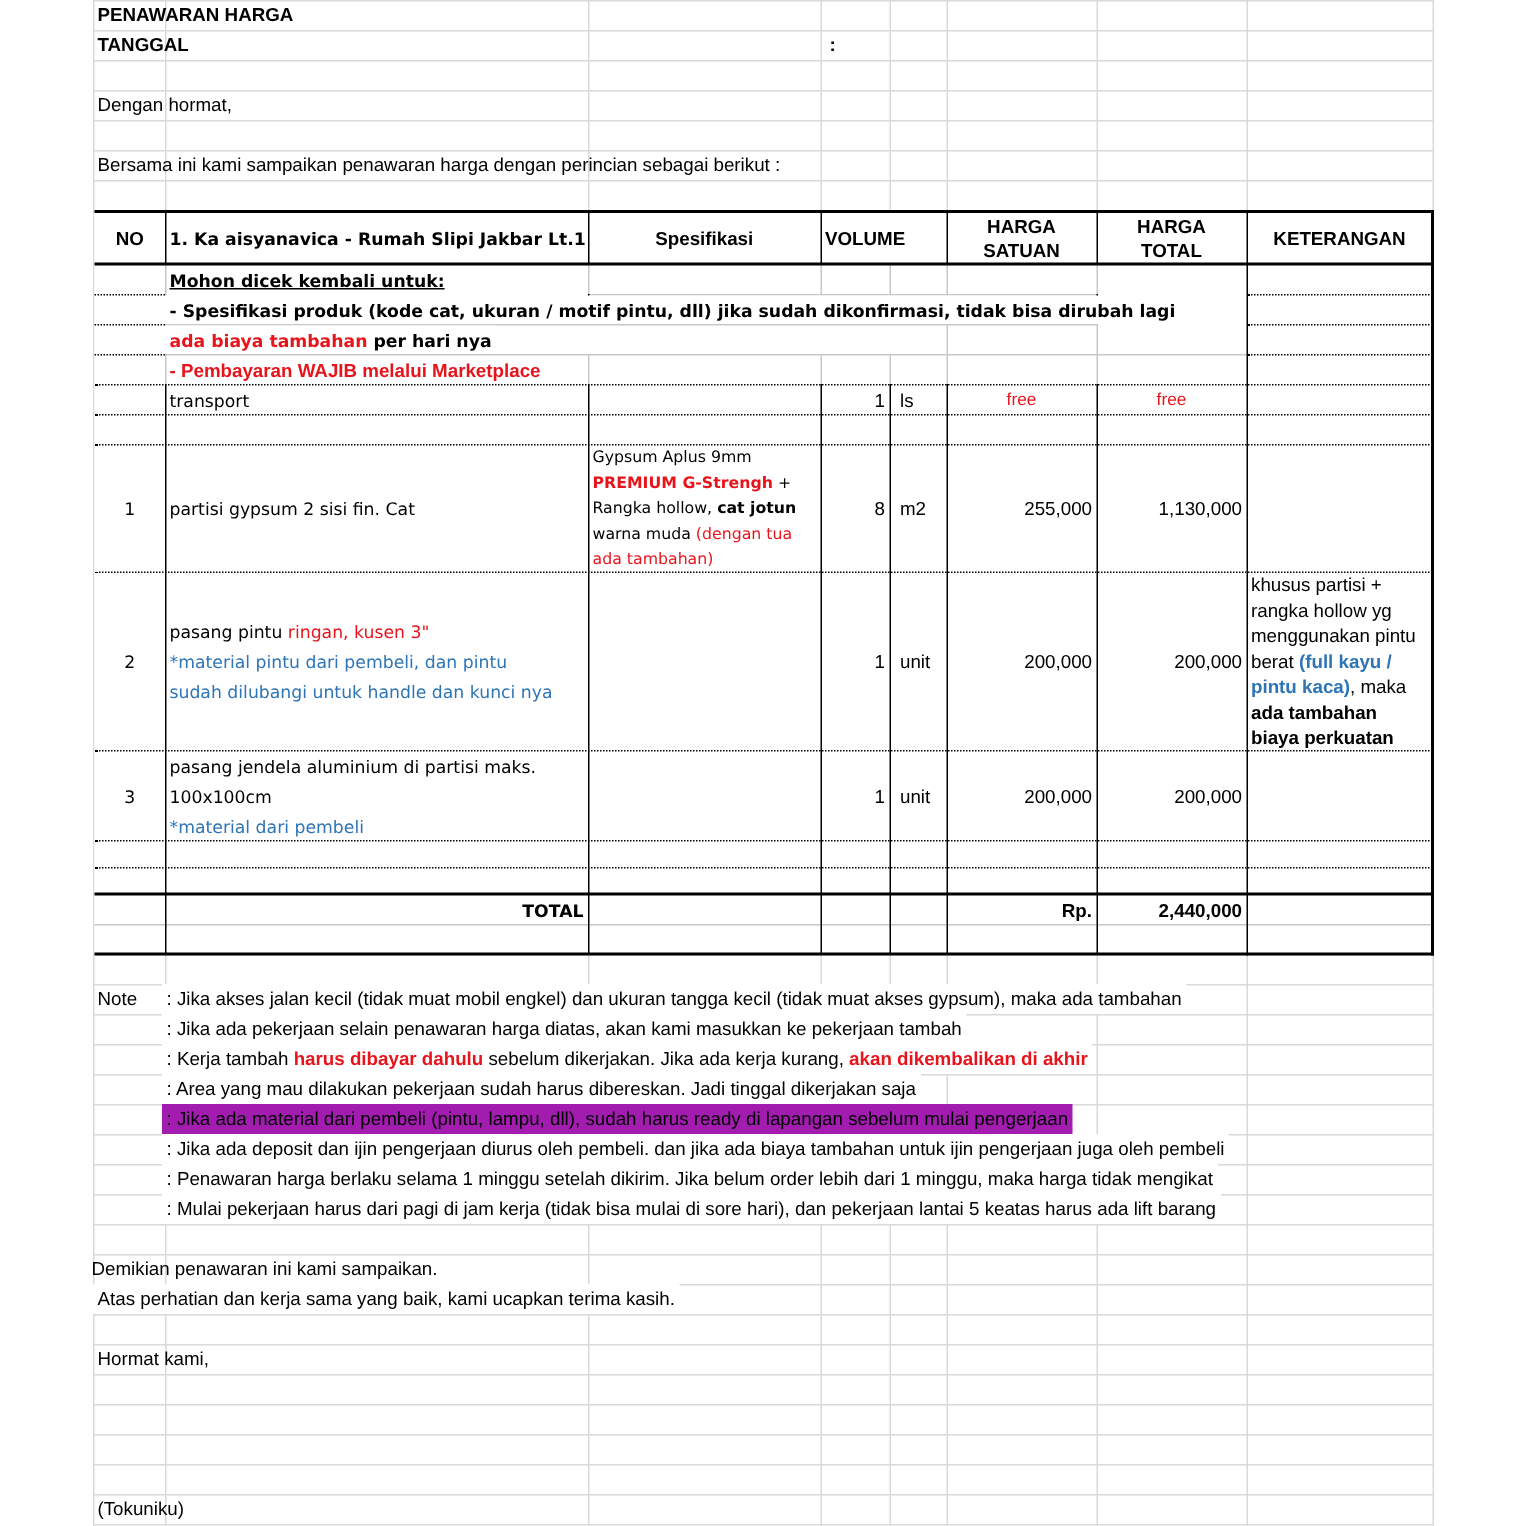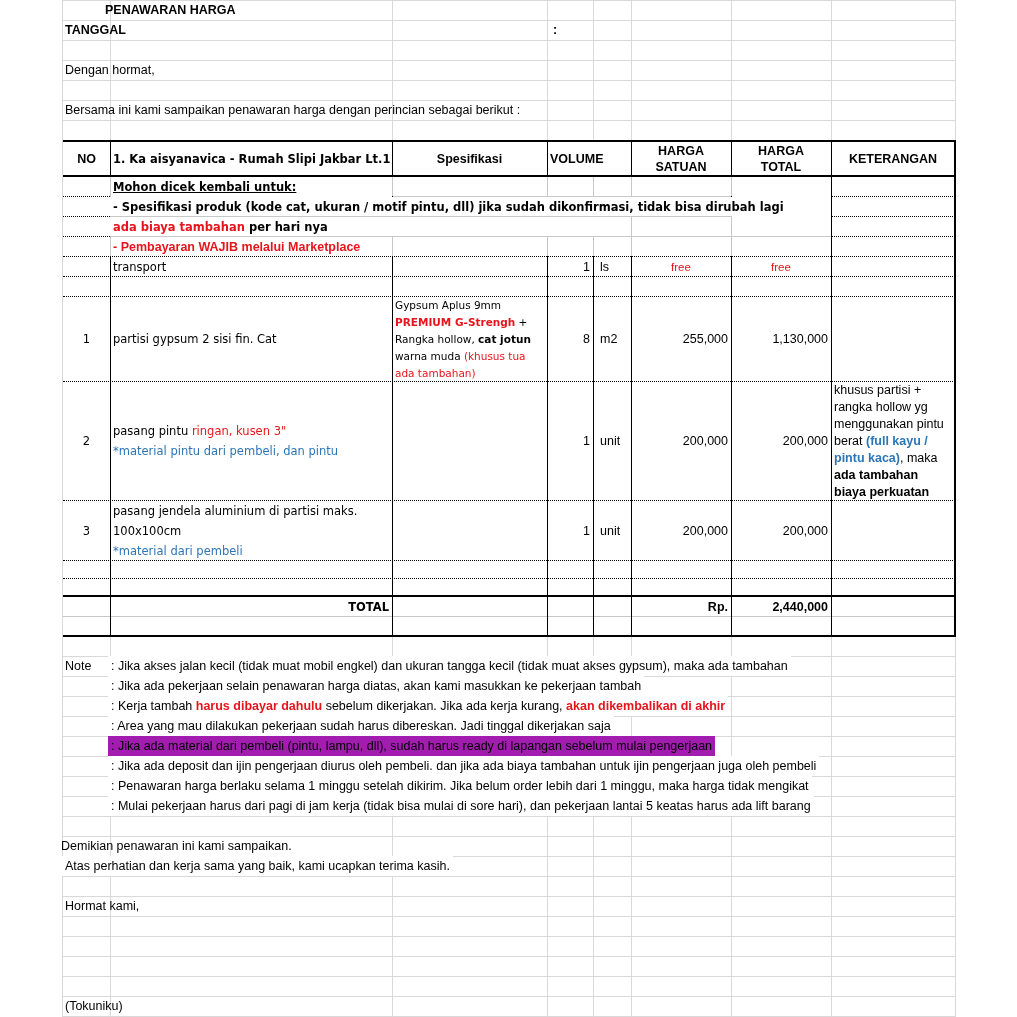"PENAWARAN HARGA" div.cell { margin-left: 40px -> none }
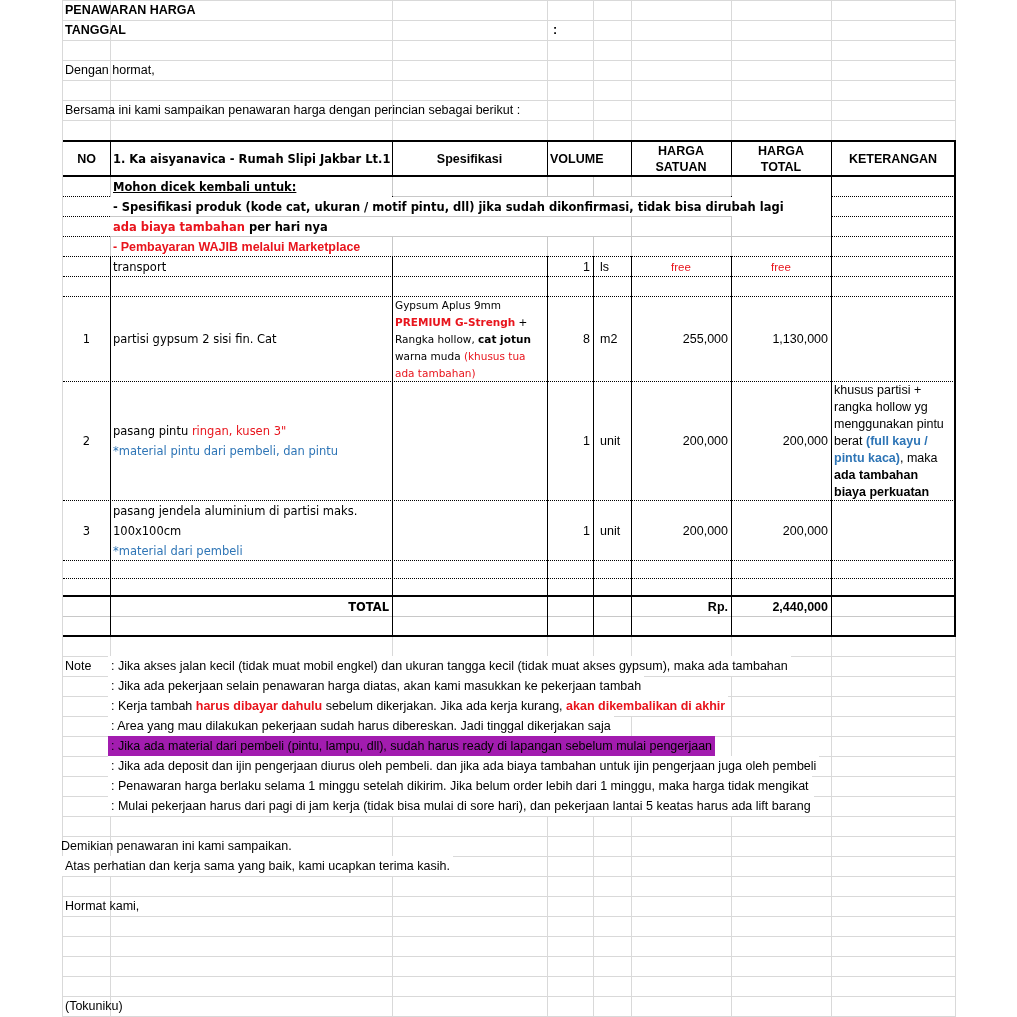"(khusus tua" span.red { text: khusus -> dengan }
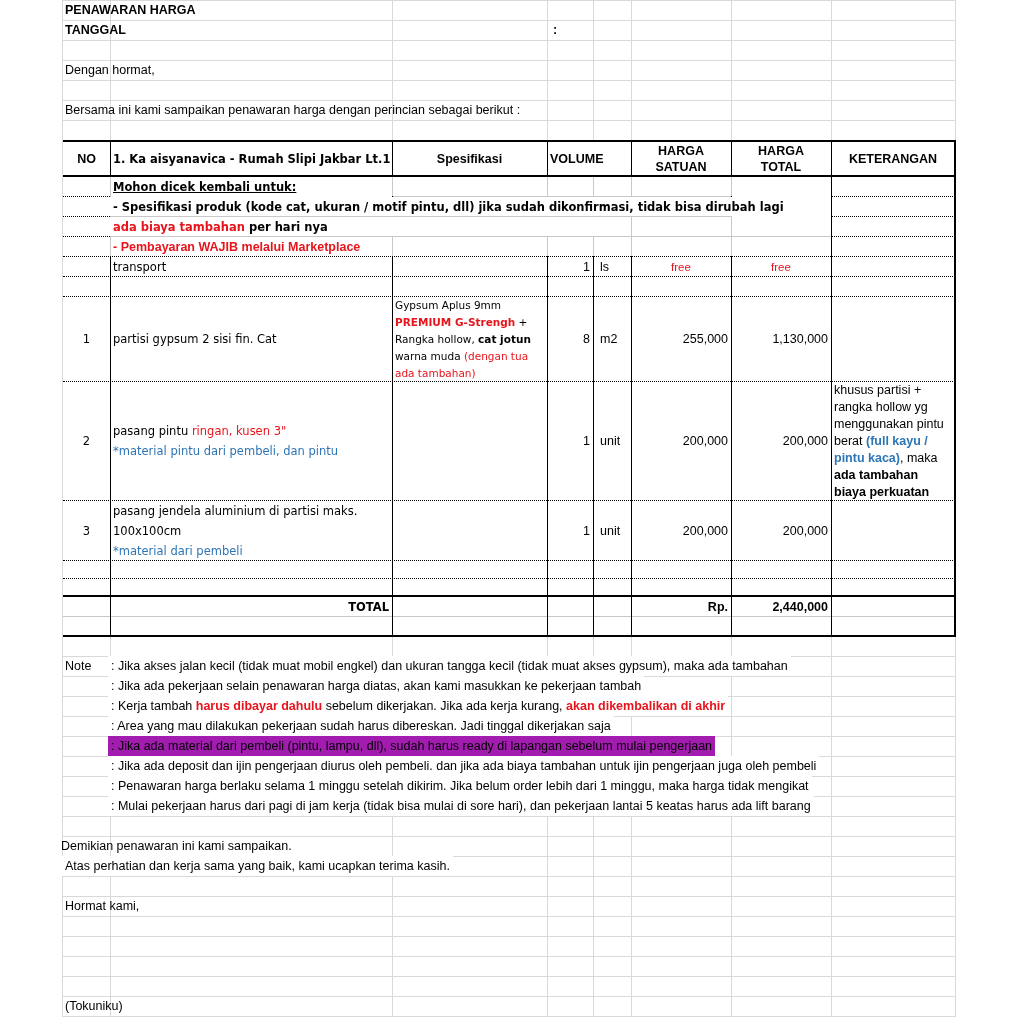"sudah dilubangi untuk handle dan" div.blue { html: none -> <div>sudah dilubangi untuk handle dan kunci nya</div> }
